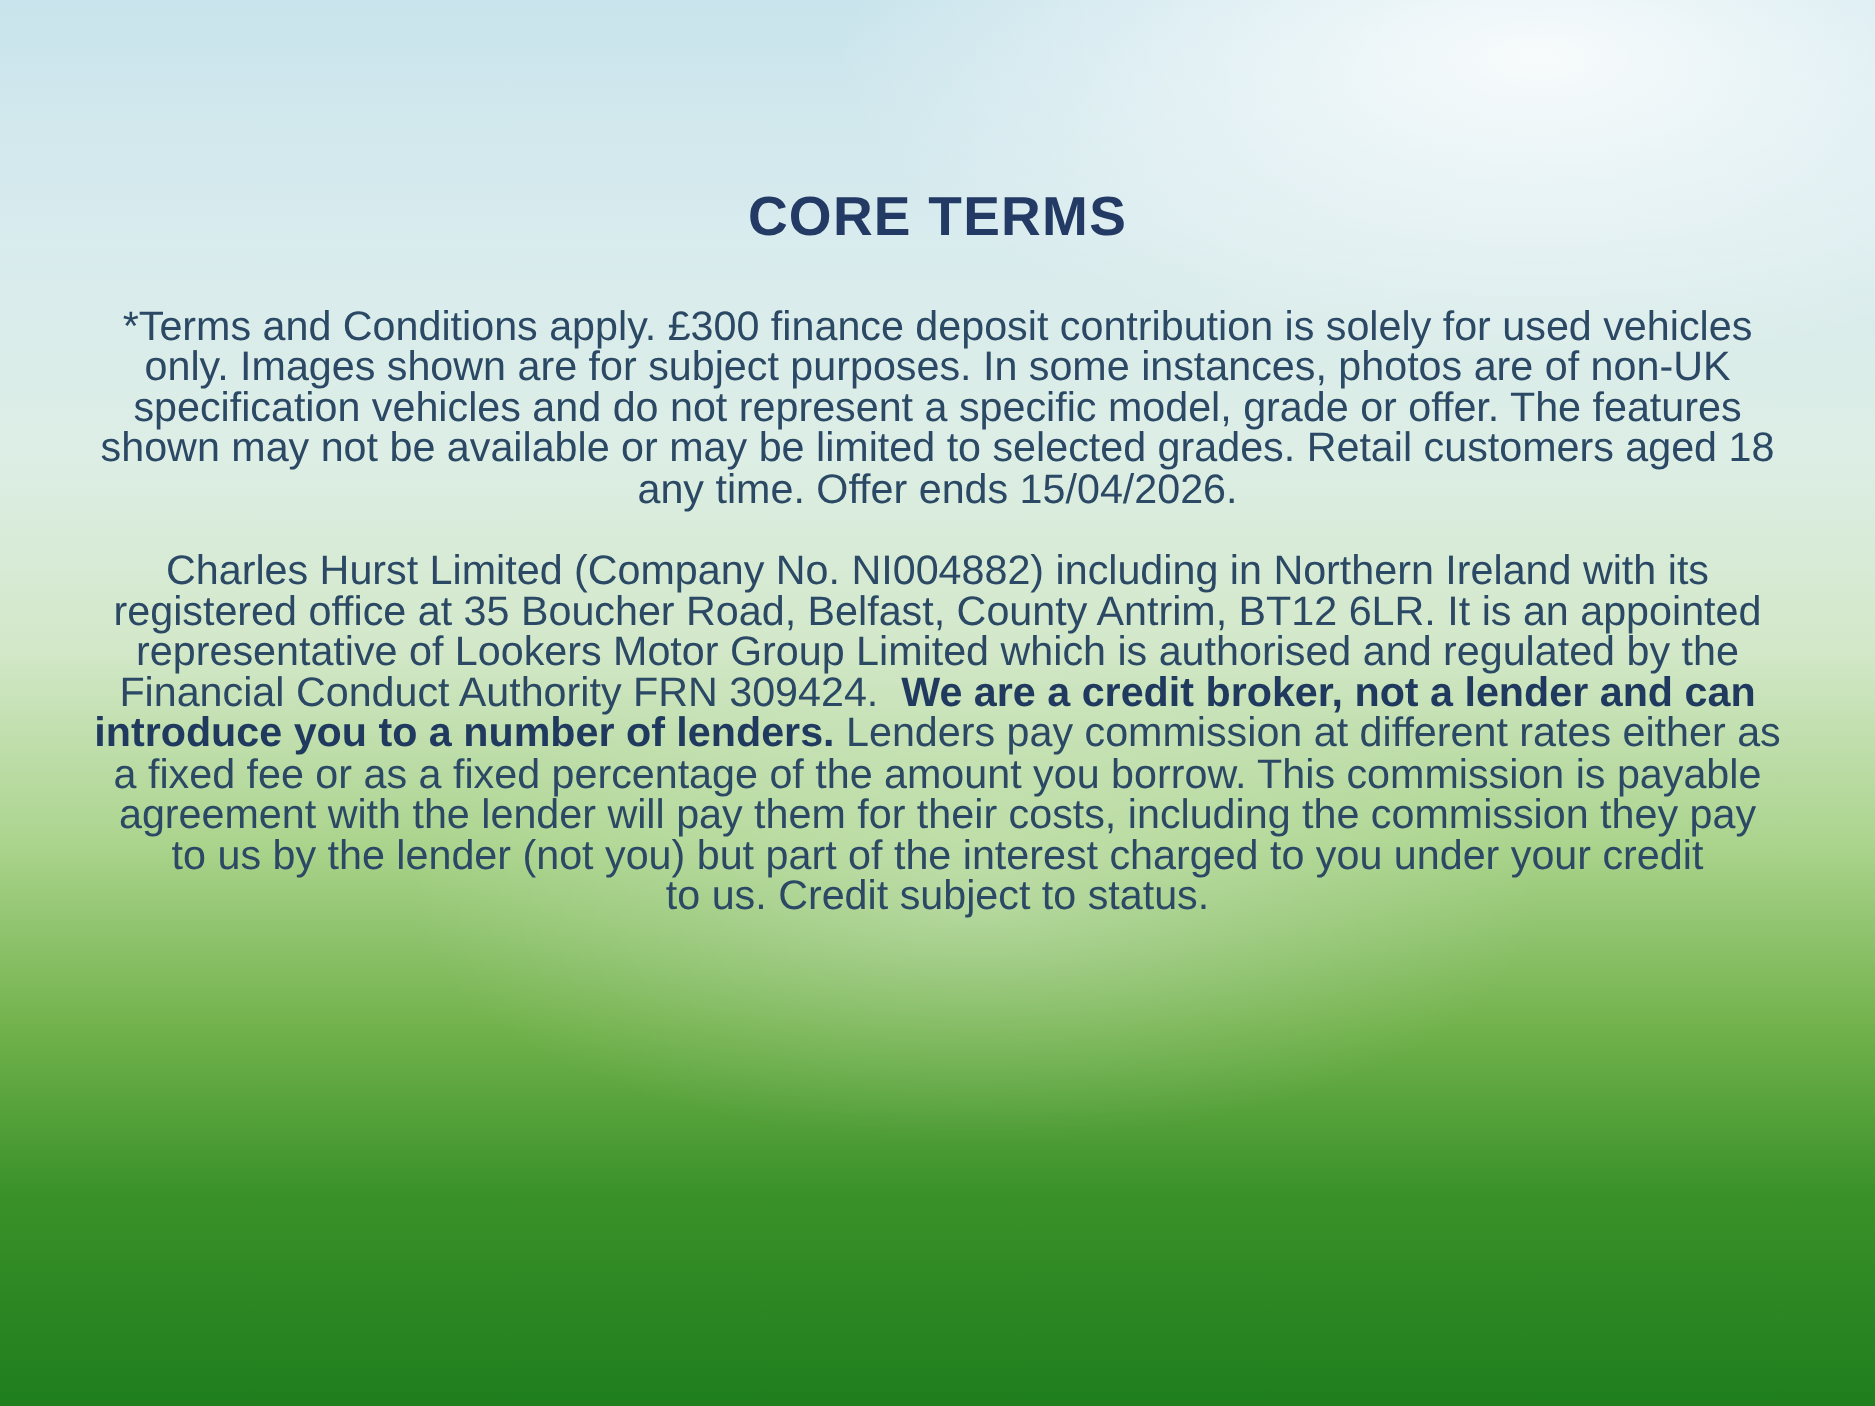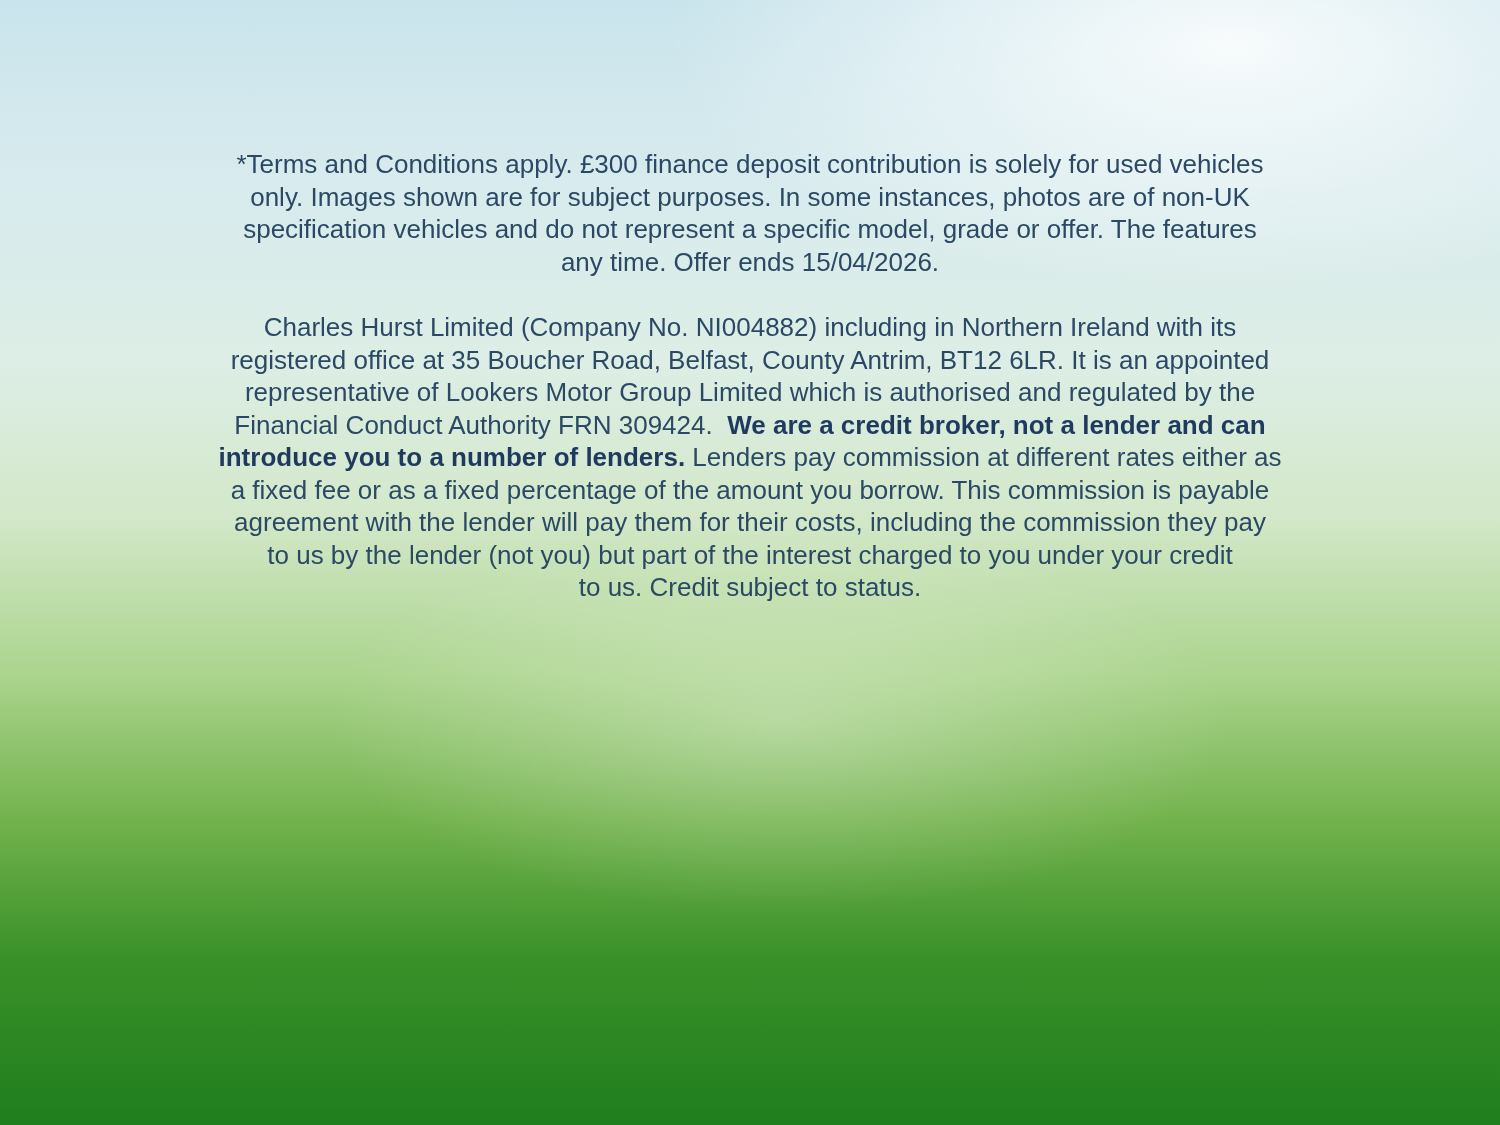"CORE TERMS" h1.title { html: none -> <h1>CORE TERMS</h1> }
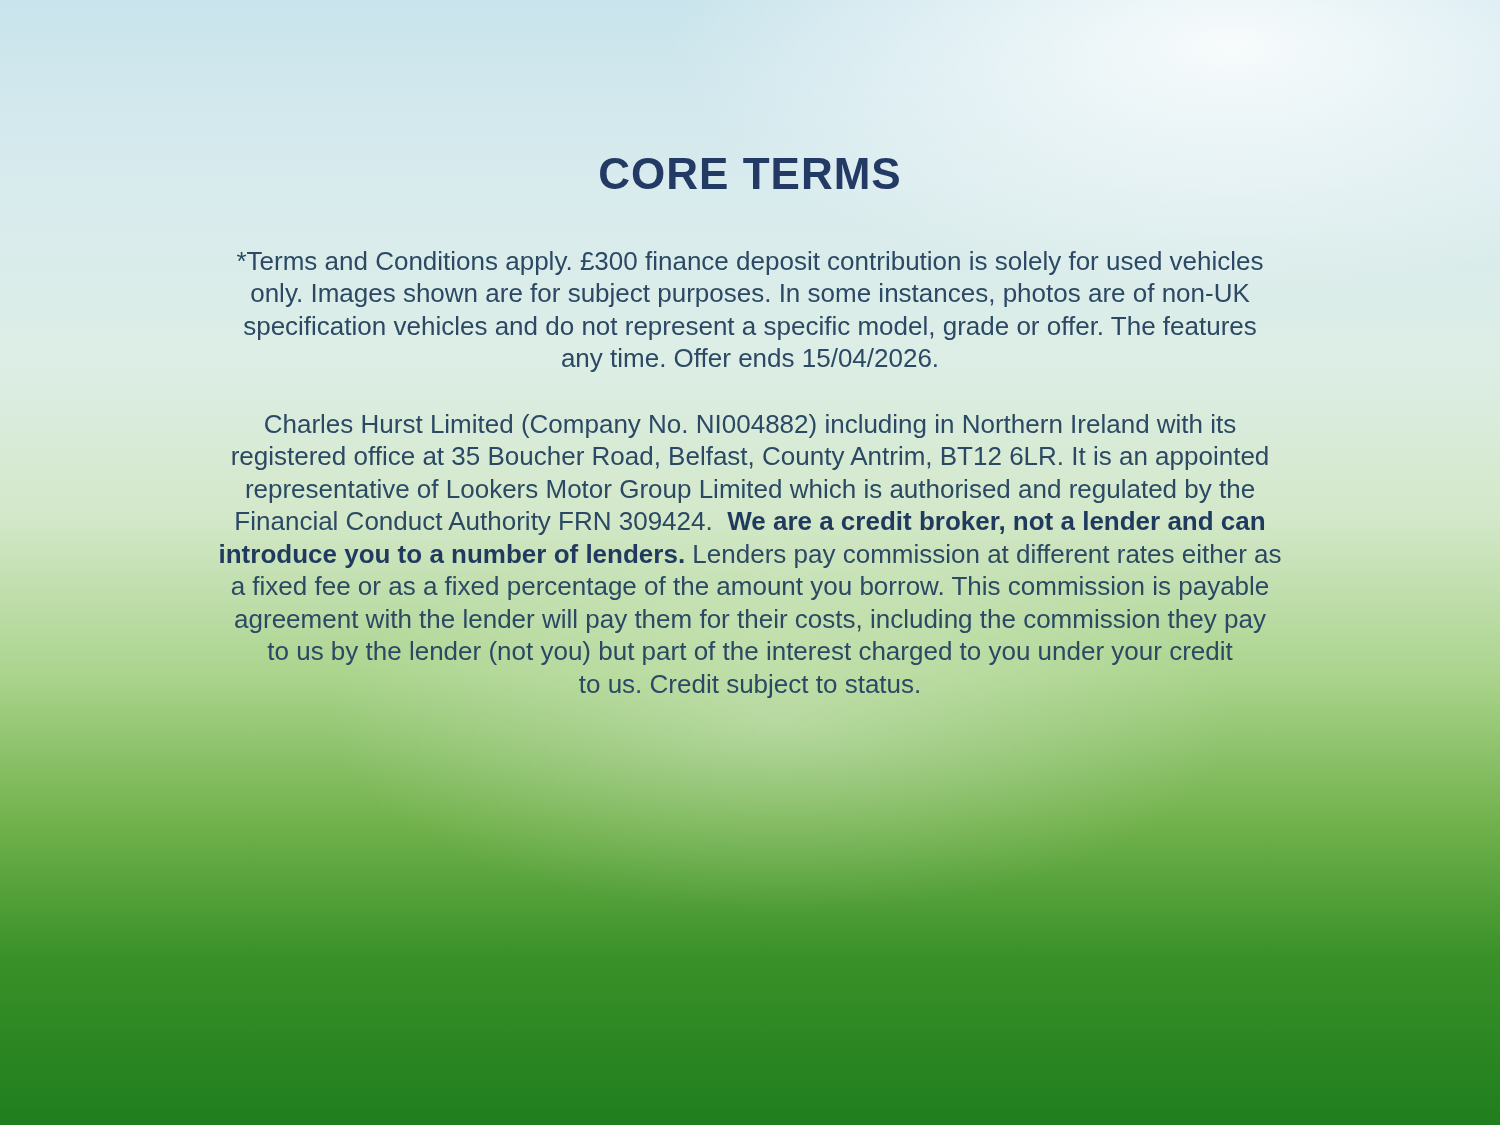"*Terms and Conditions apply. £300" .para { font-size: 26px -> 33px }
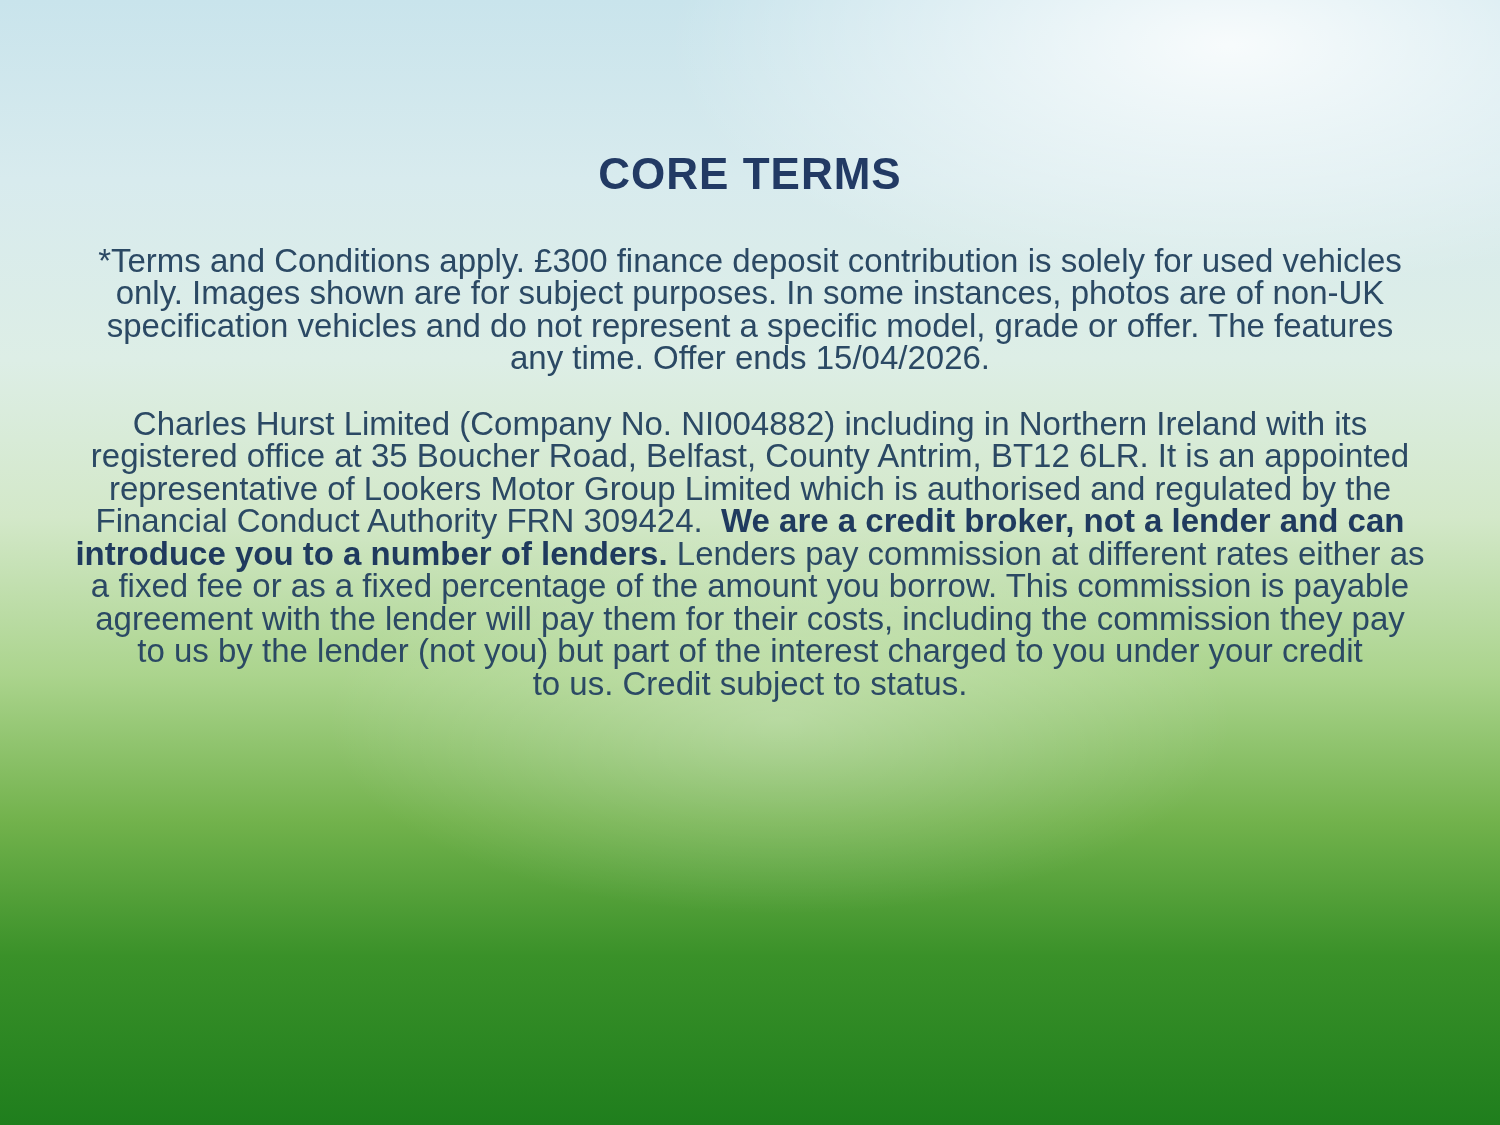"shown may not be available" div.line { html: none -> <div>shown may not be available or may be limited to selected grades. Retail customers aged 18</div> }
